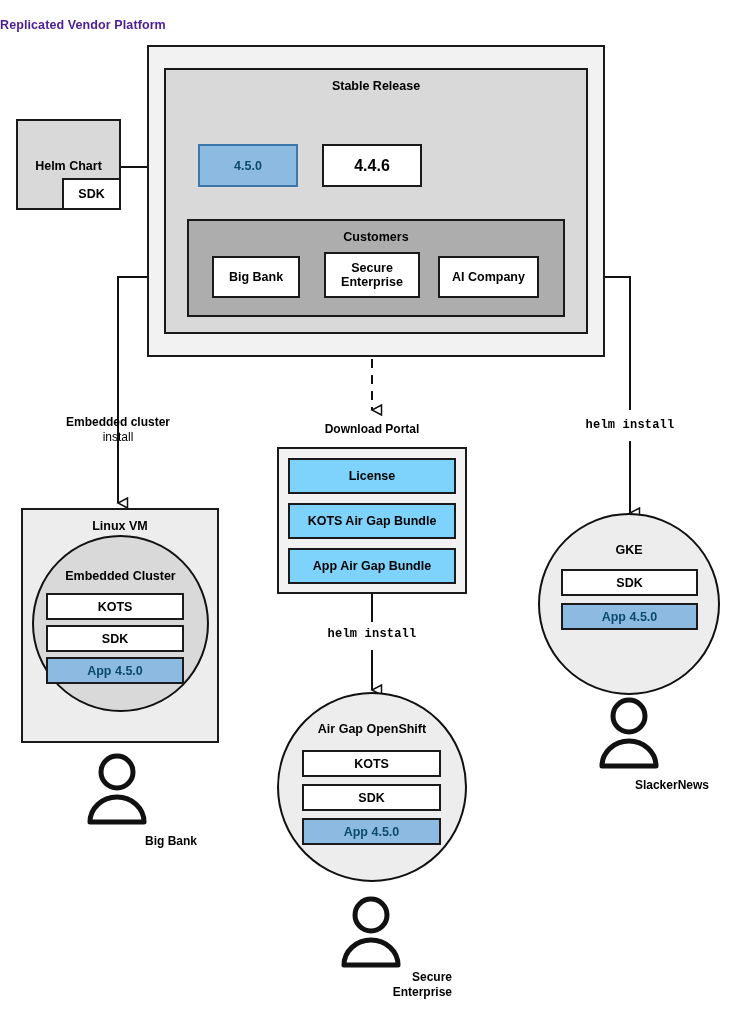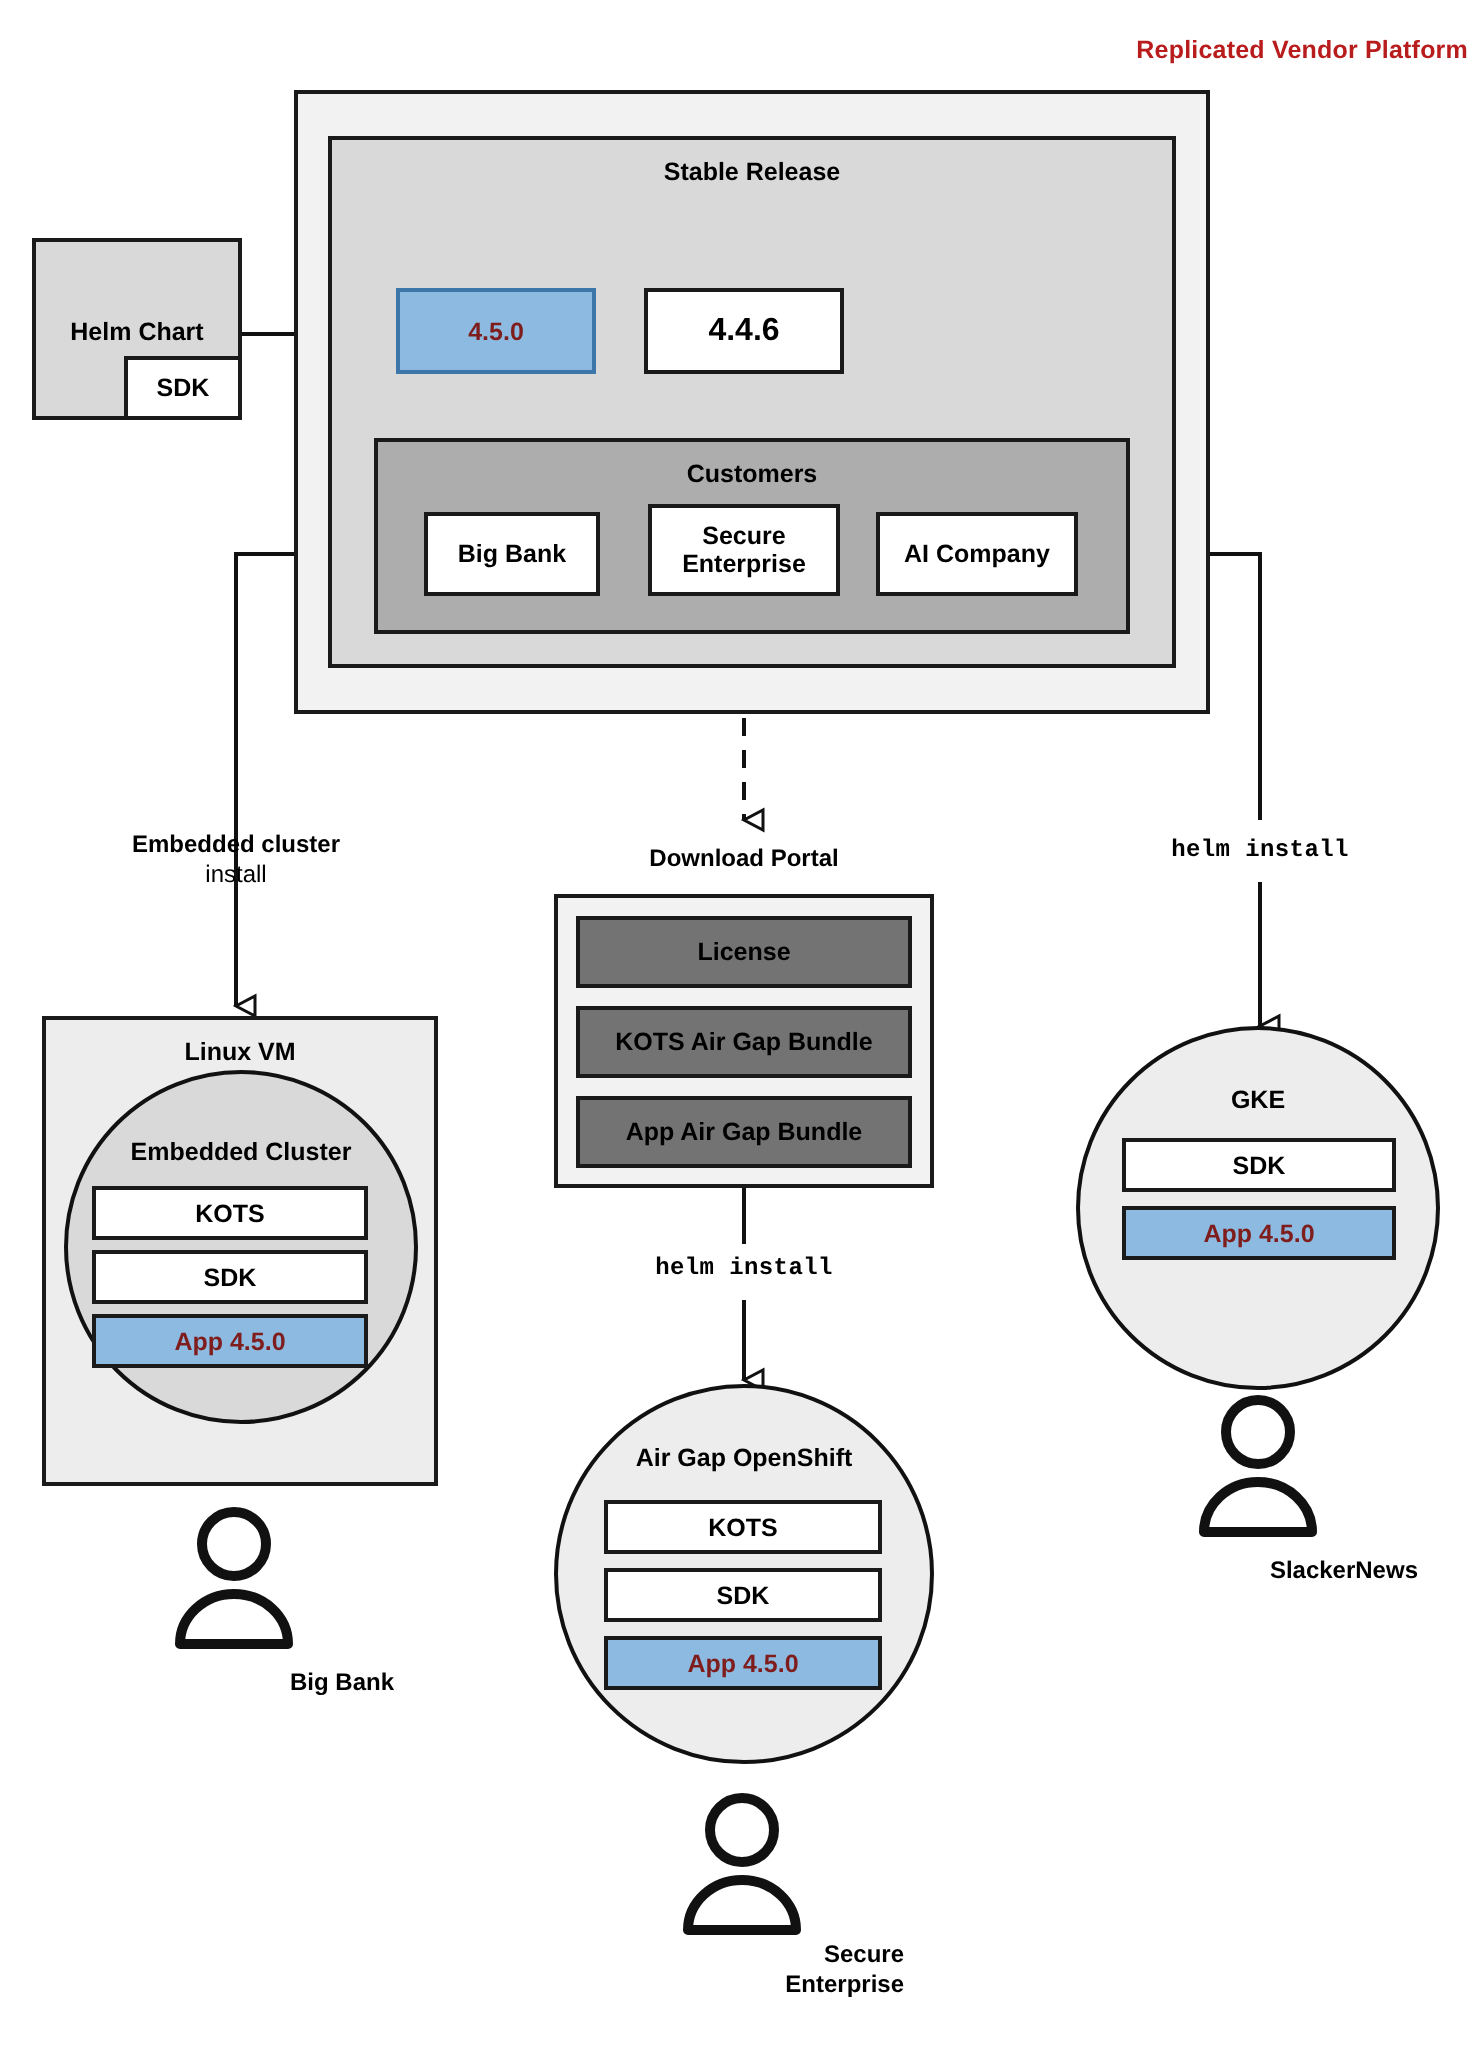"Replicated Vendor Platform" .lbl { color: #b91c1c -> #4c1d95; text-align: right -> left }
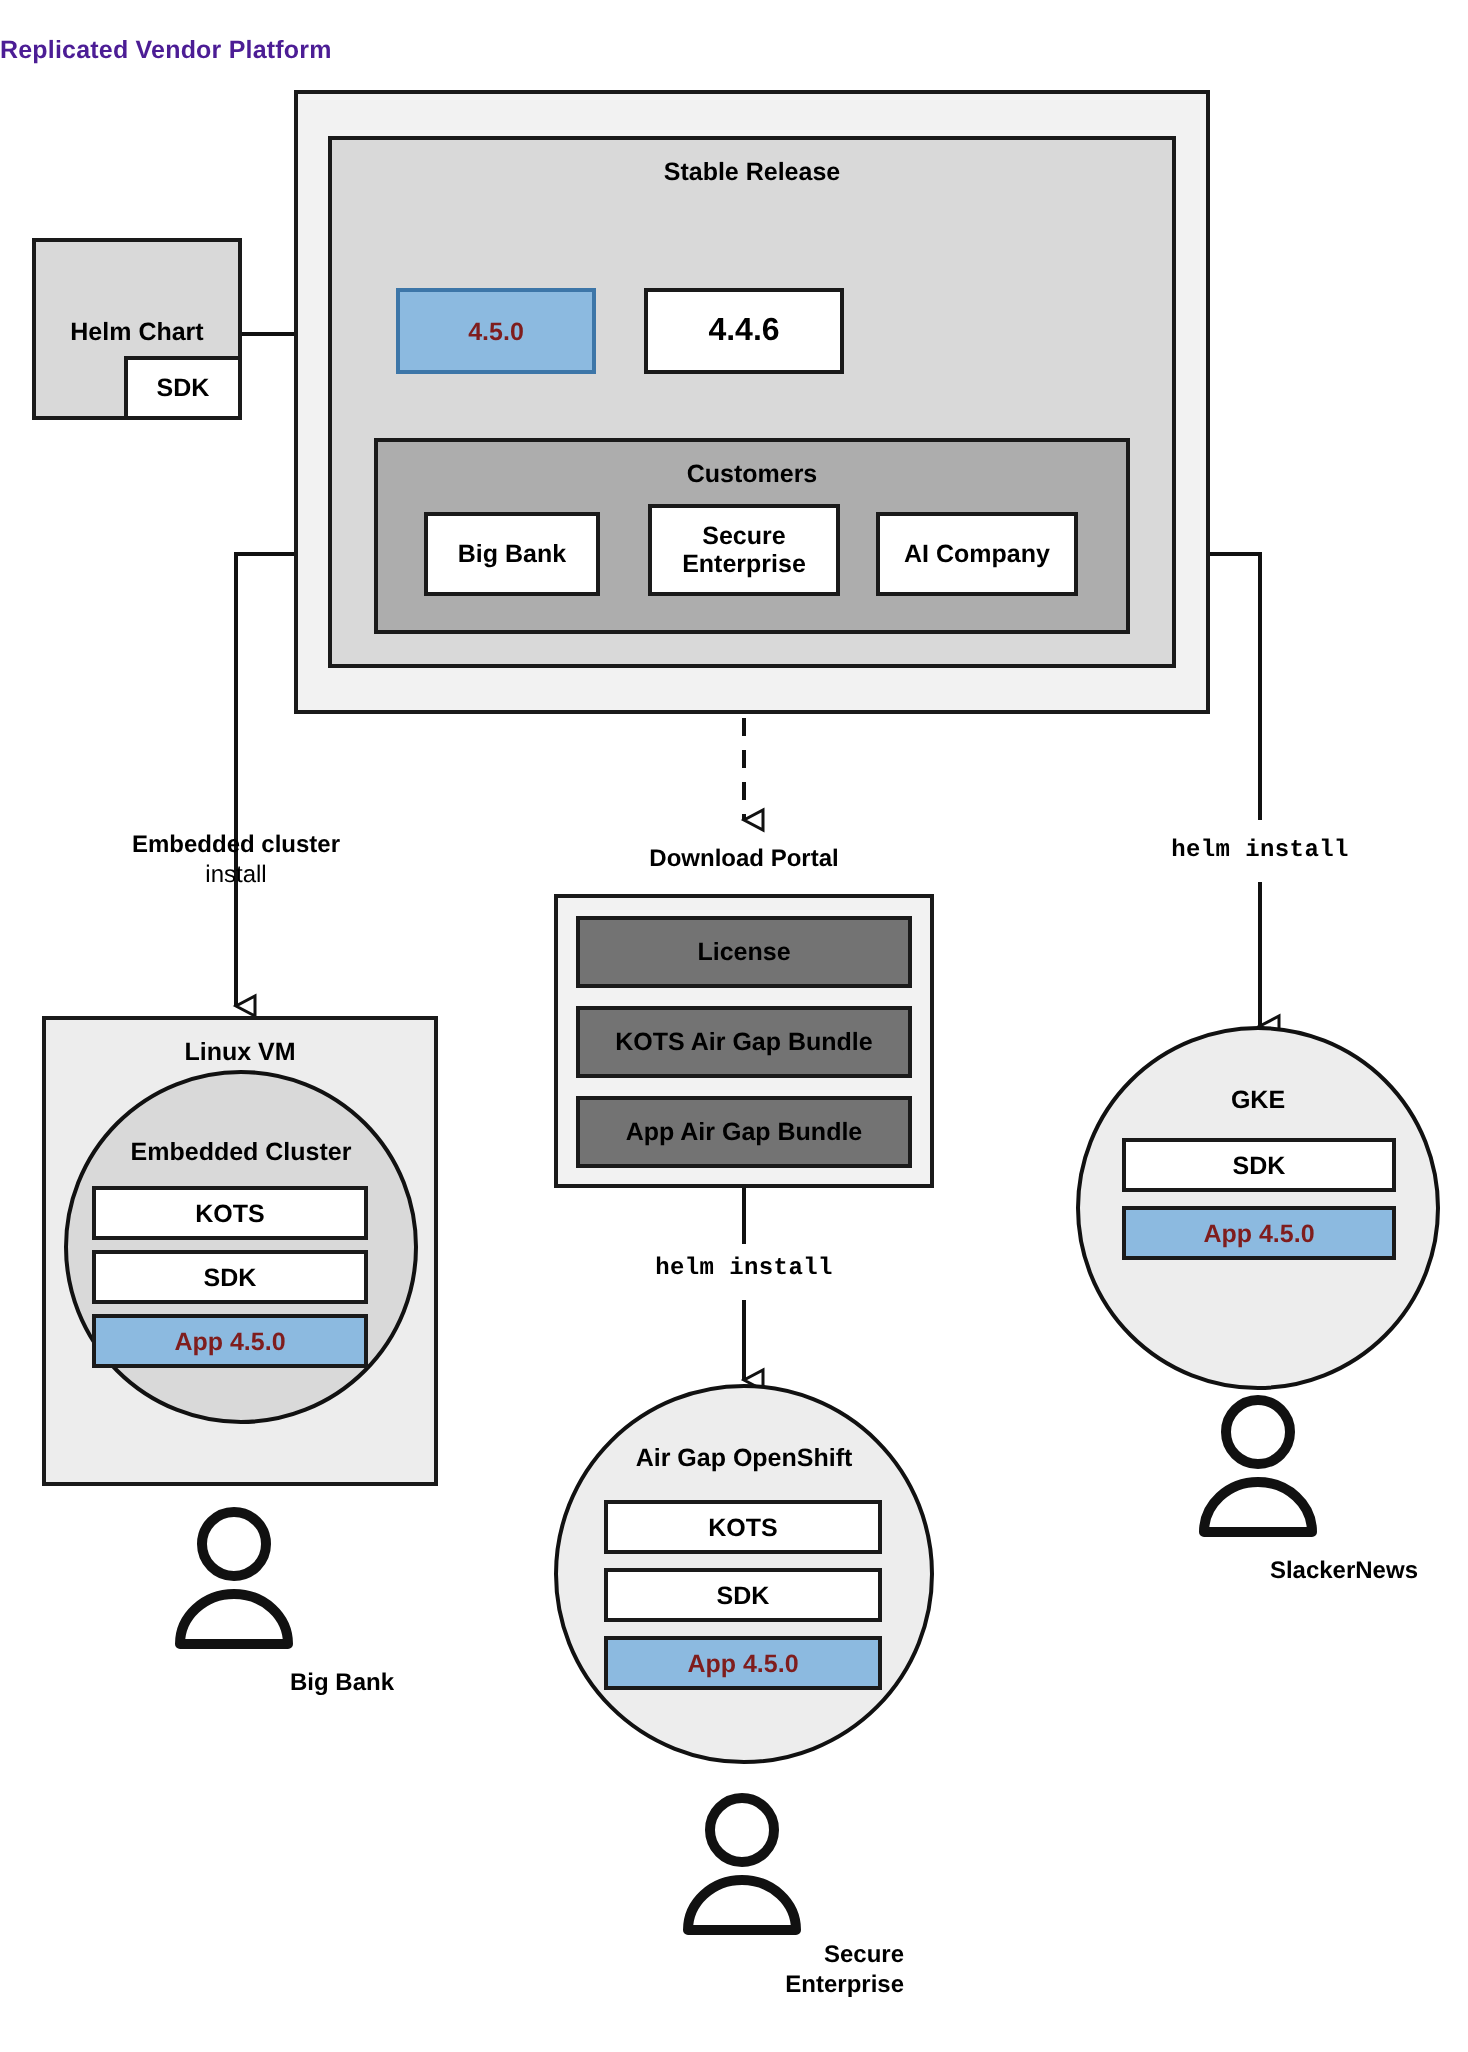"4.5.0" .fill-blue { color: #7f1d1d -> #0c4a6e }
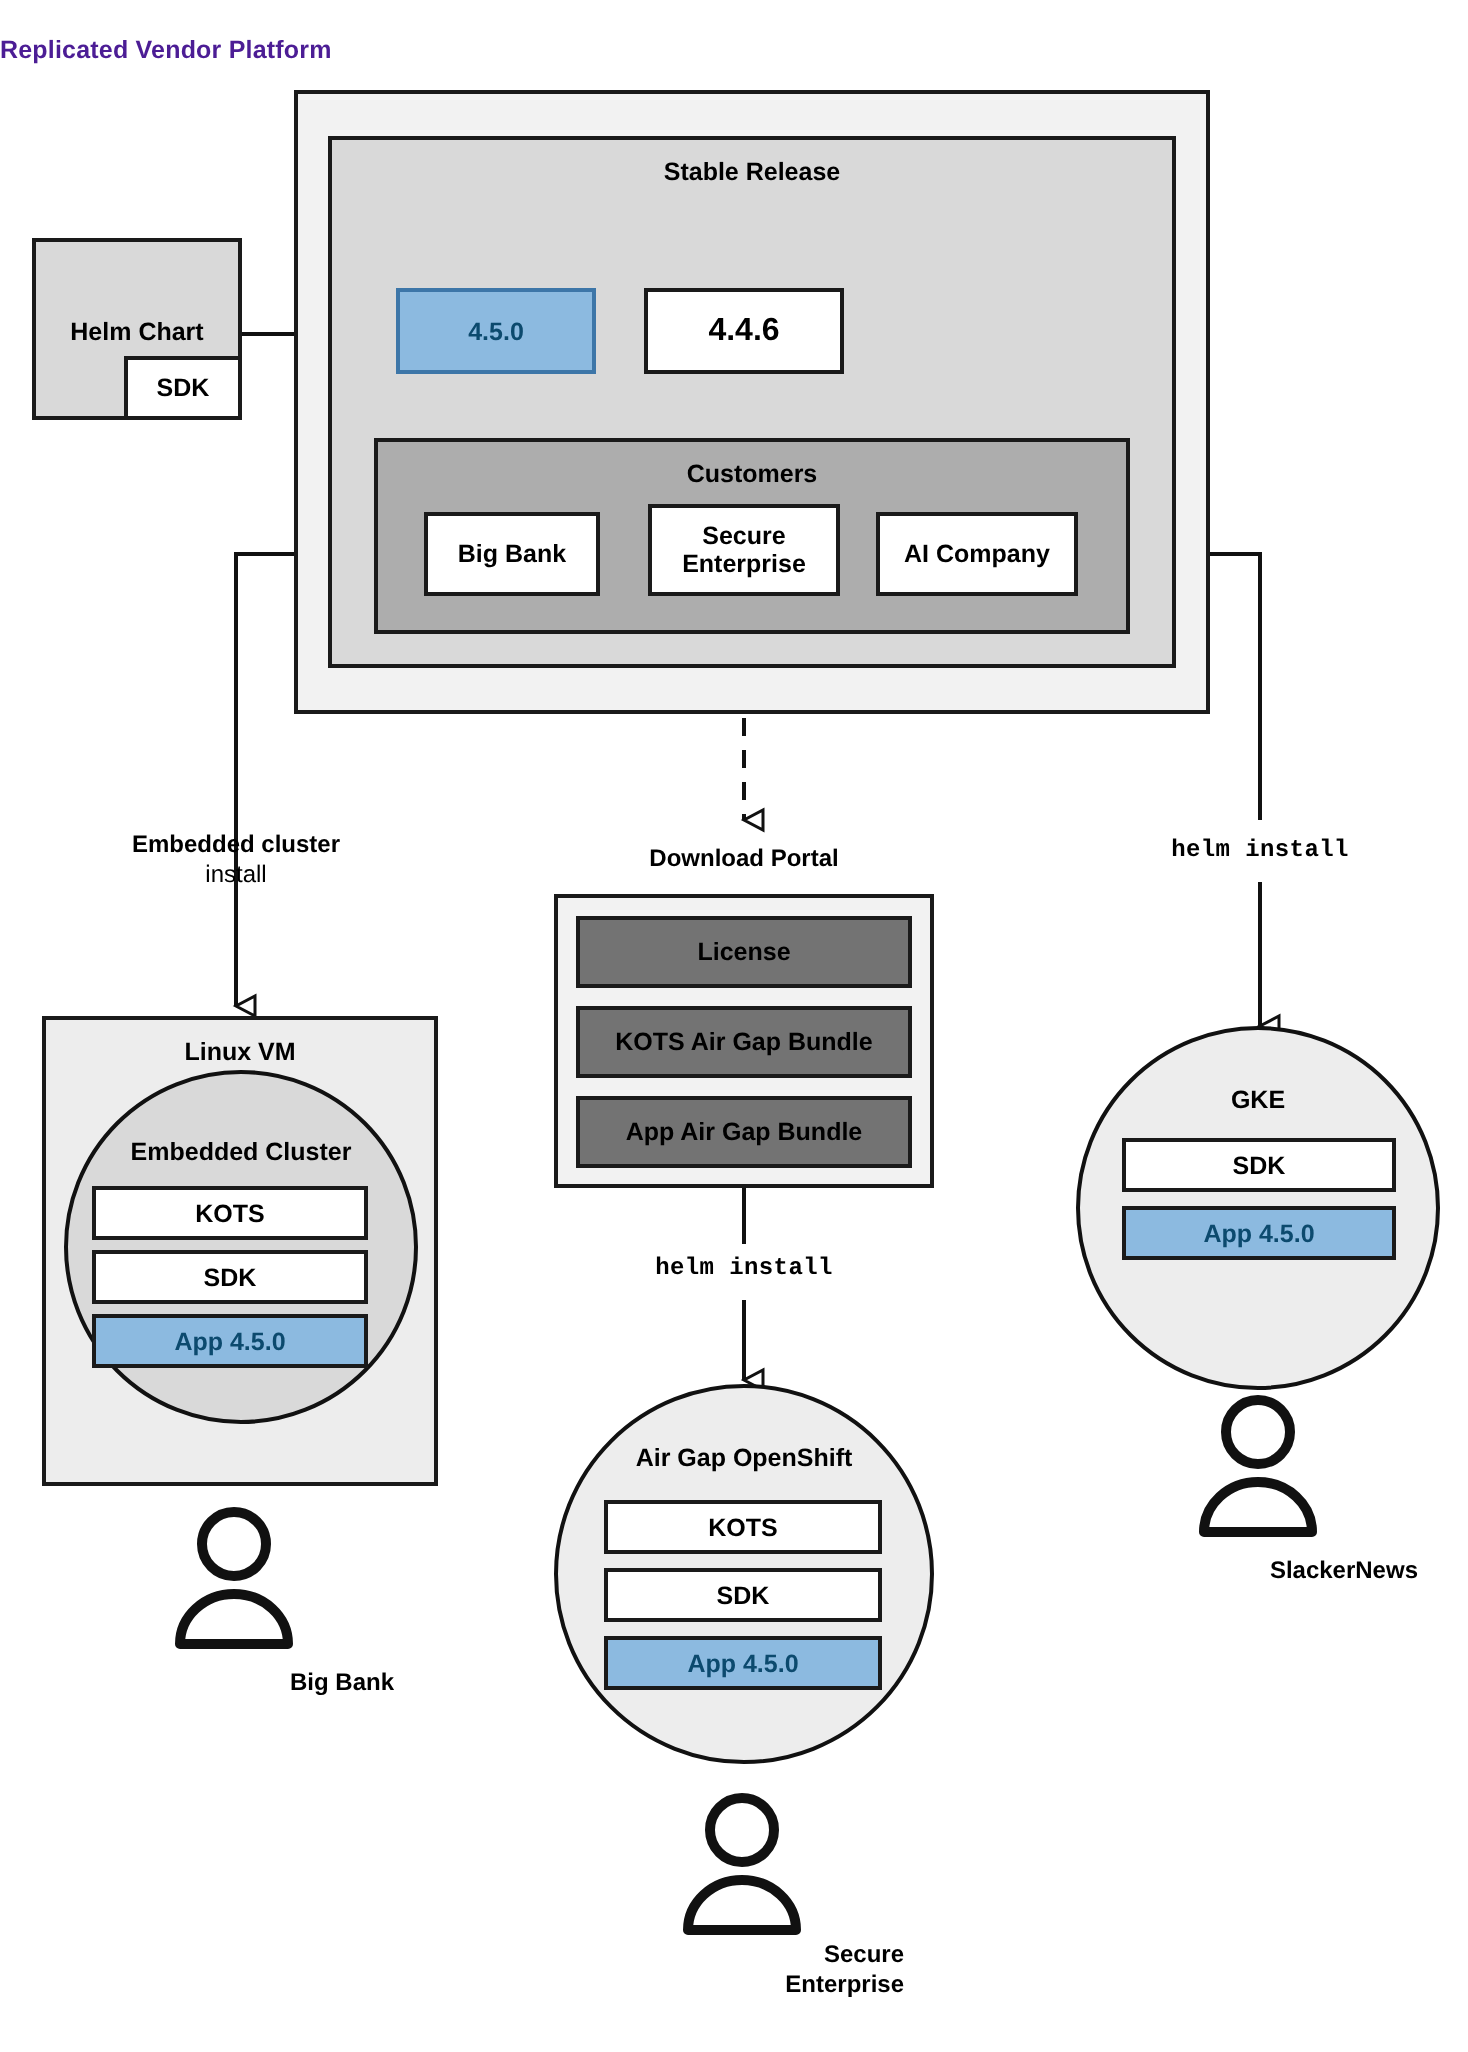"License" .fill-grayitem { background: #737373 -> #7dd3fc }
